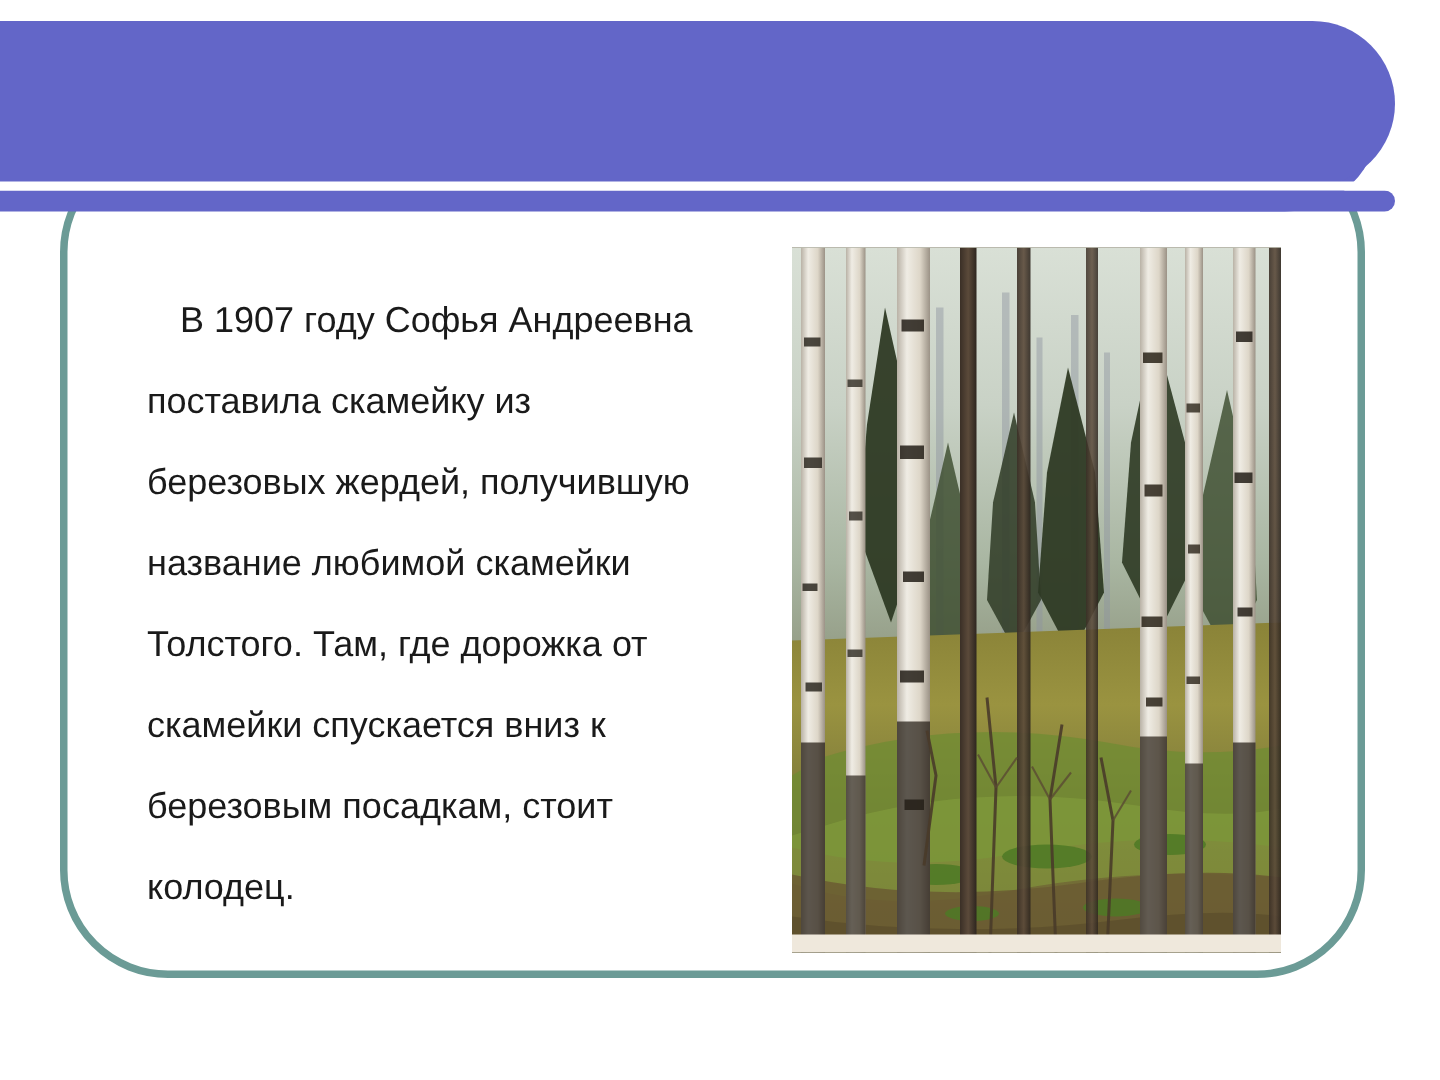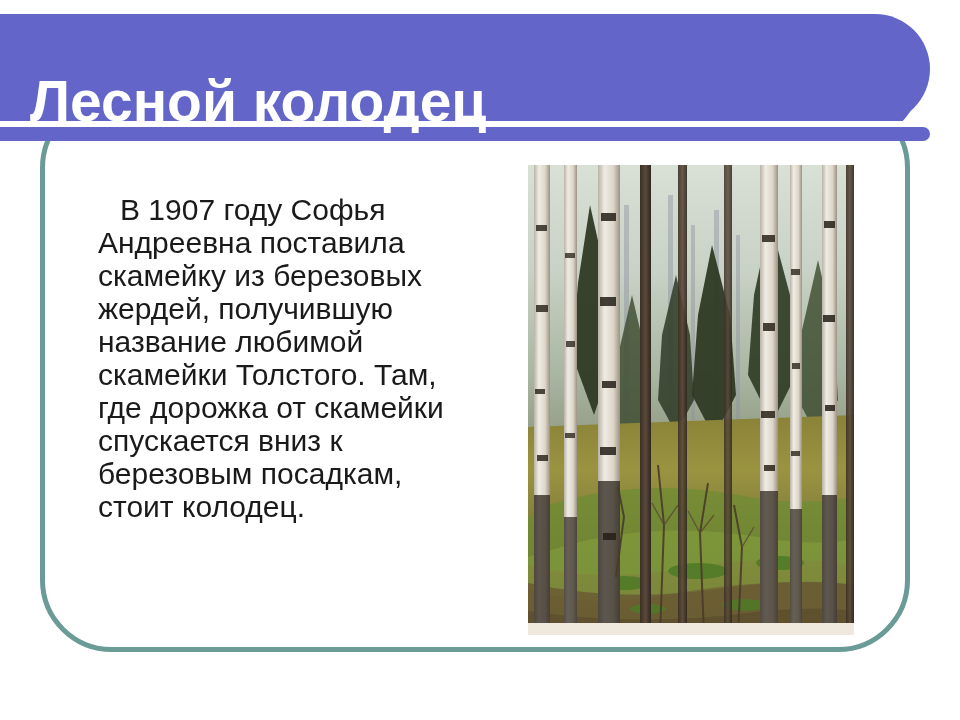"Лесной колодец" h1 { html: <h1>Лесной колодец</h1> -> none }
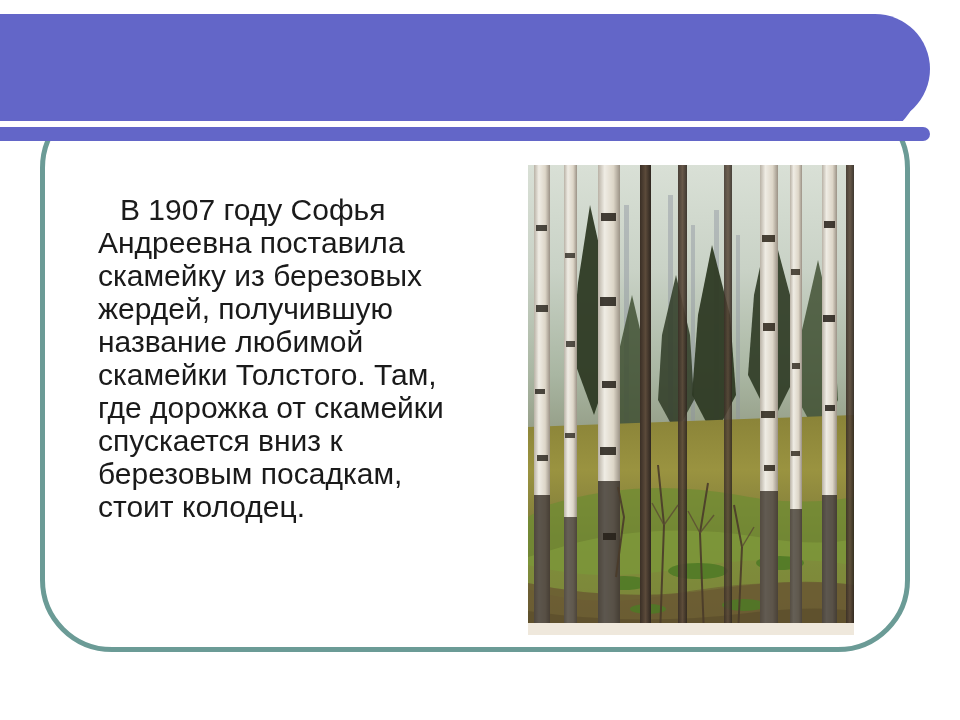"В 1907 году Софья Андреевна" #body-text { font-size: 30px -> 24px; line-height: 33px -> 54px }
